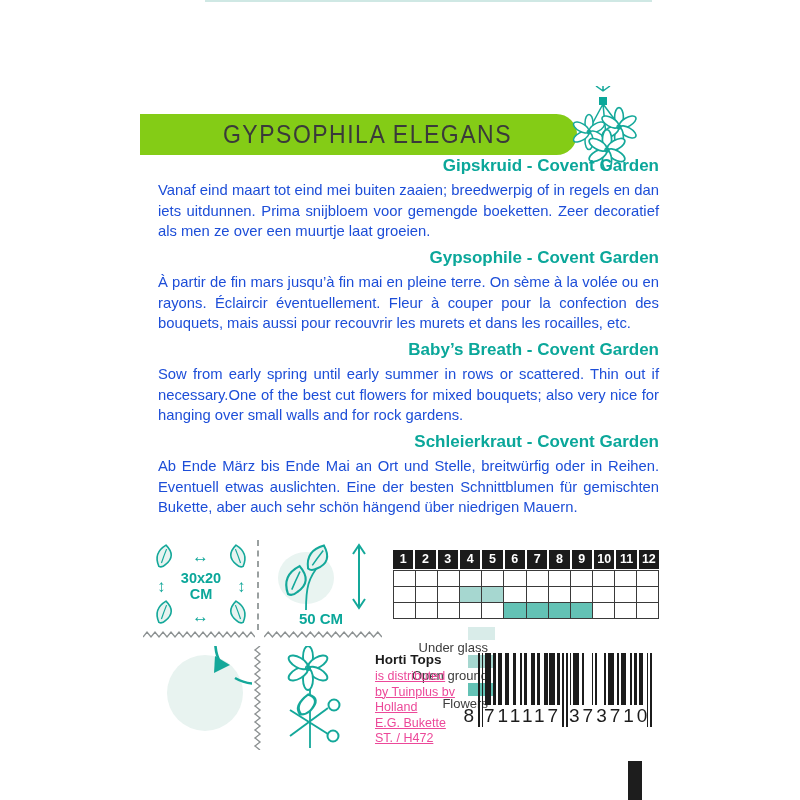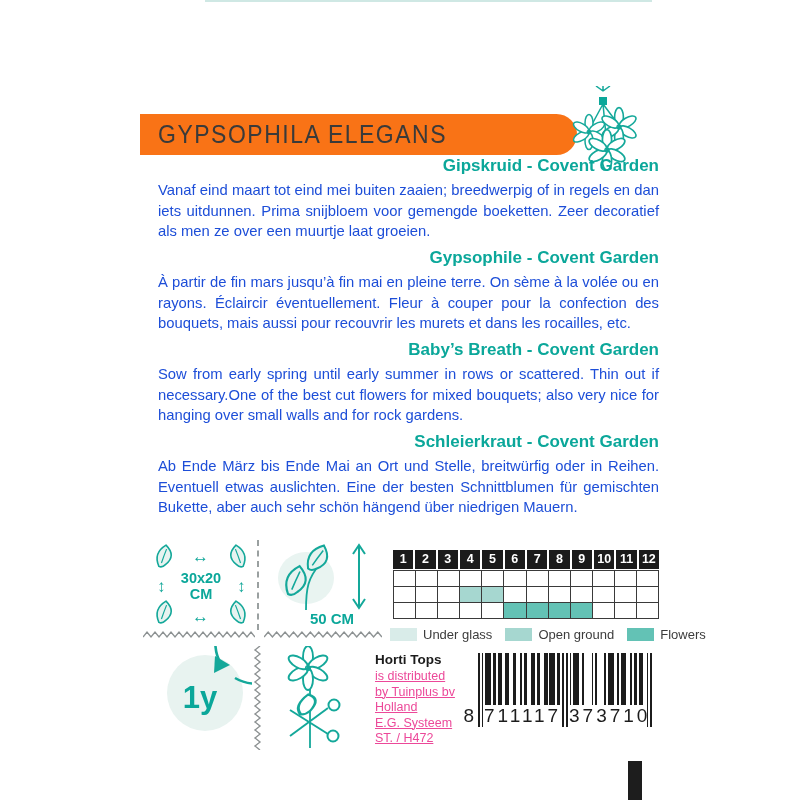"GYPSOPHILA ELEGANS" .banner { background: #f97316 -> #84cc16; text-align: none -> center }
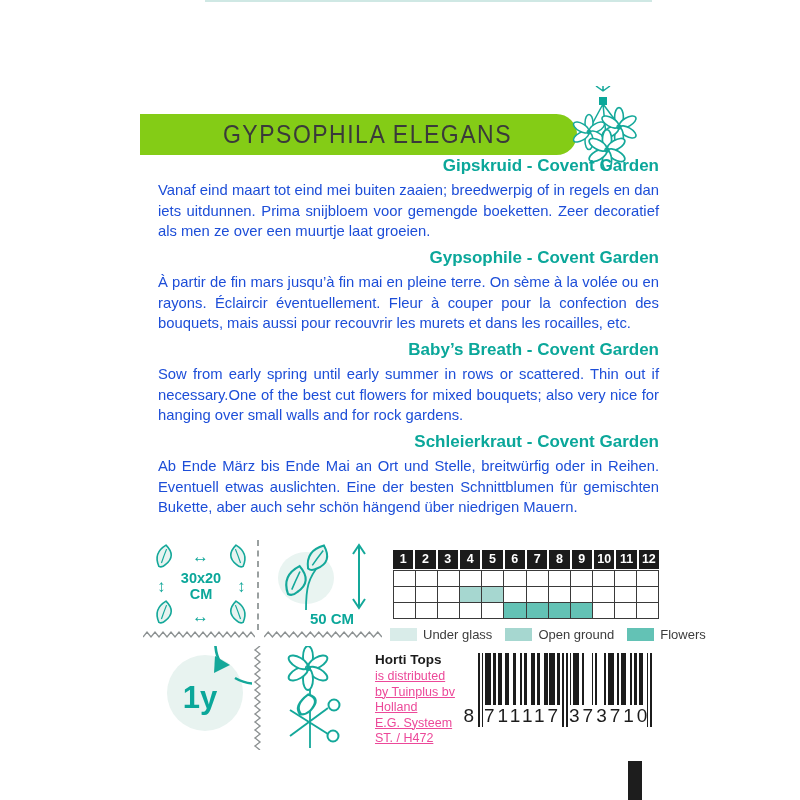"50 CM" div.icon-overlay { left: 16px -> 5px }
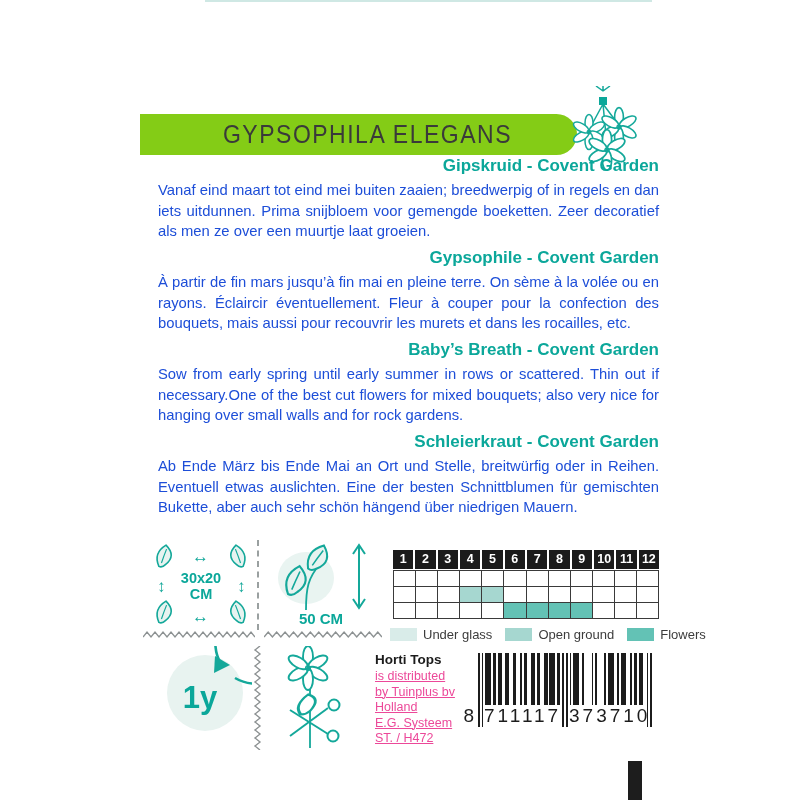"Under glass" .legend { align-items: center -> flex-end; flex-direction: none -> column; left: 390px -> 412px }
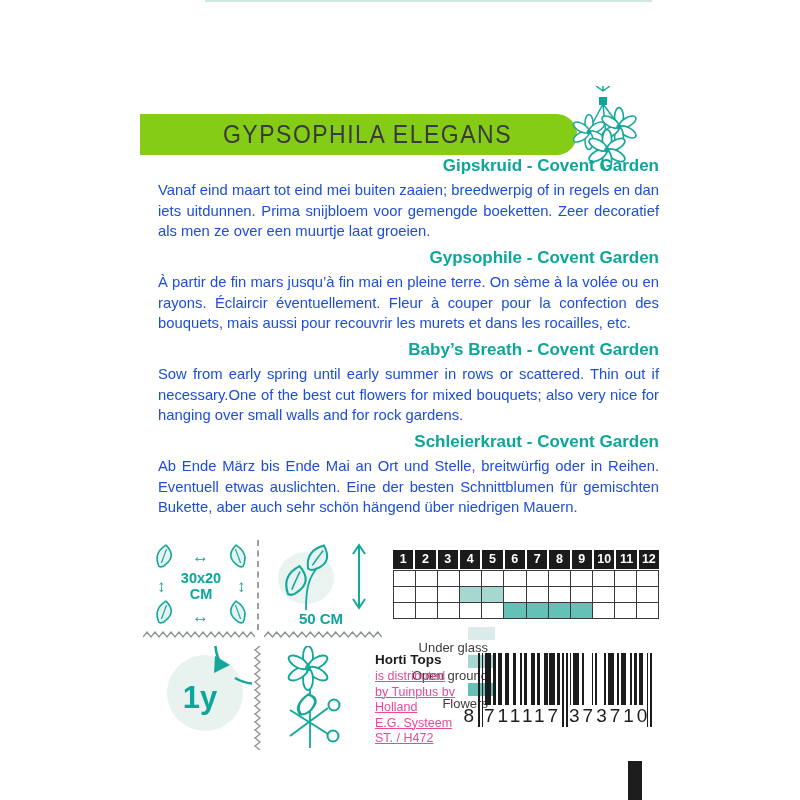"1y" div.icon-overlay { html: <div>1y</div> -> none }
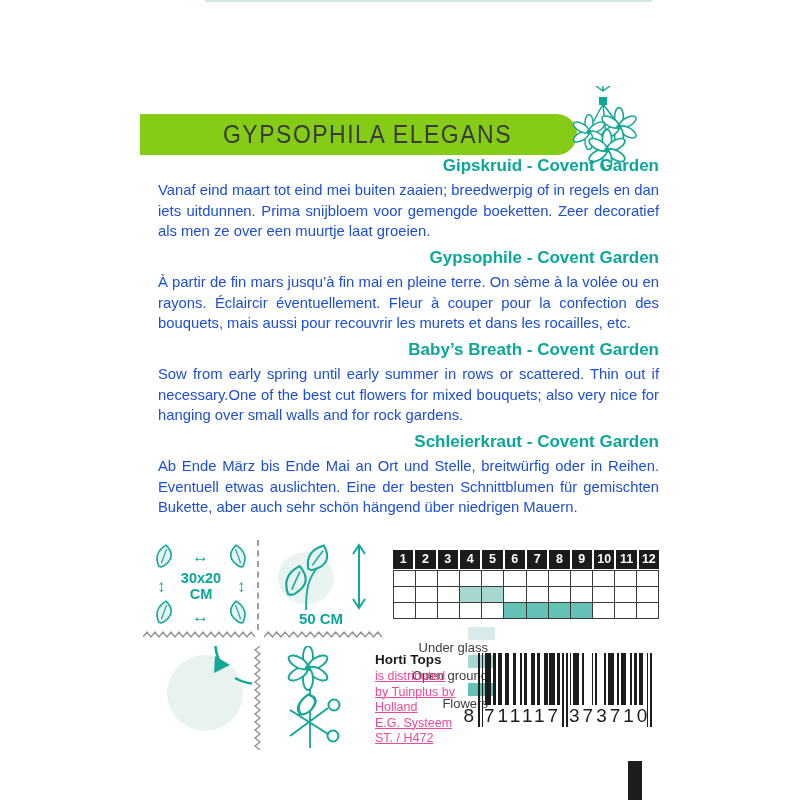"E.G. Systeem" div.d-line { text: Systeem -> Bukette }
